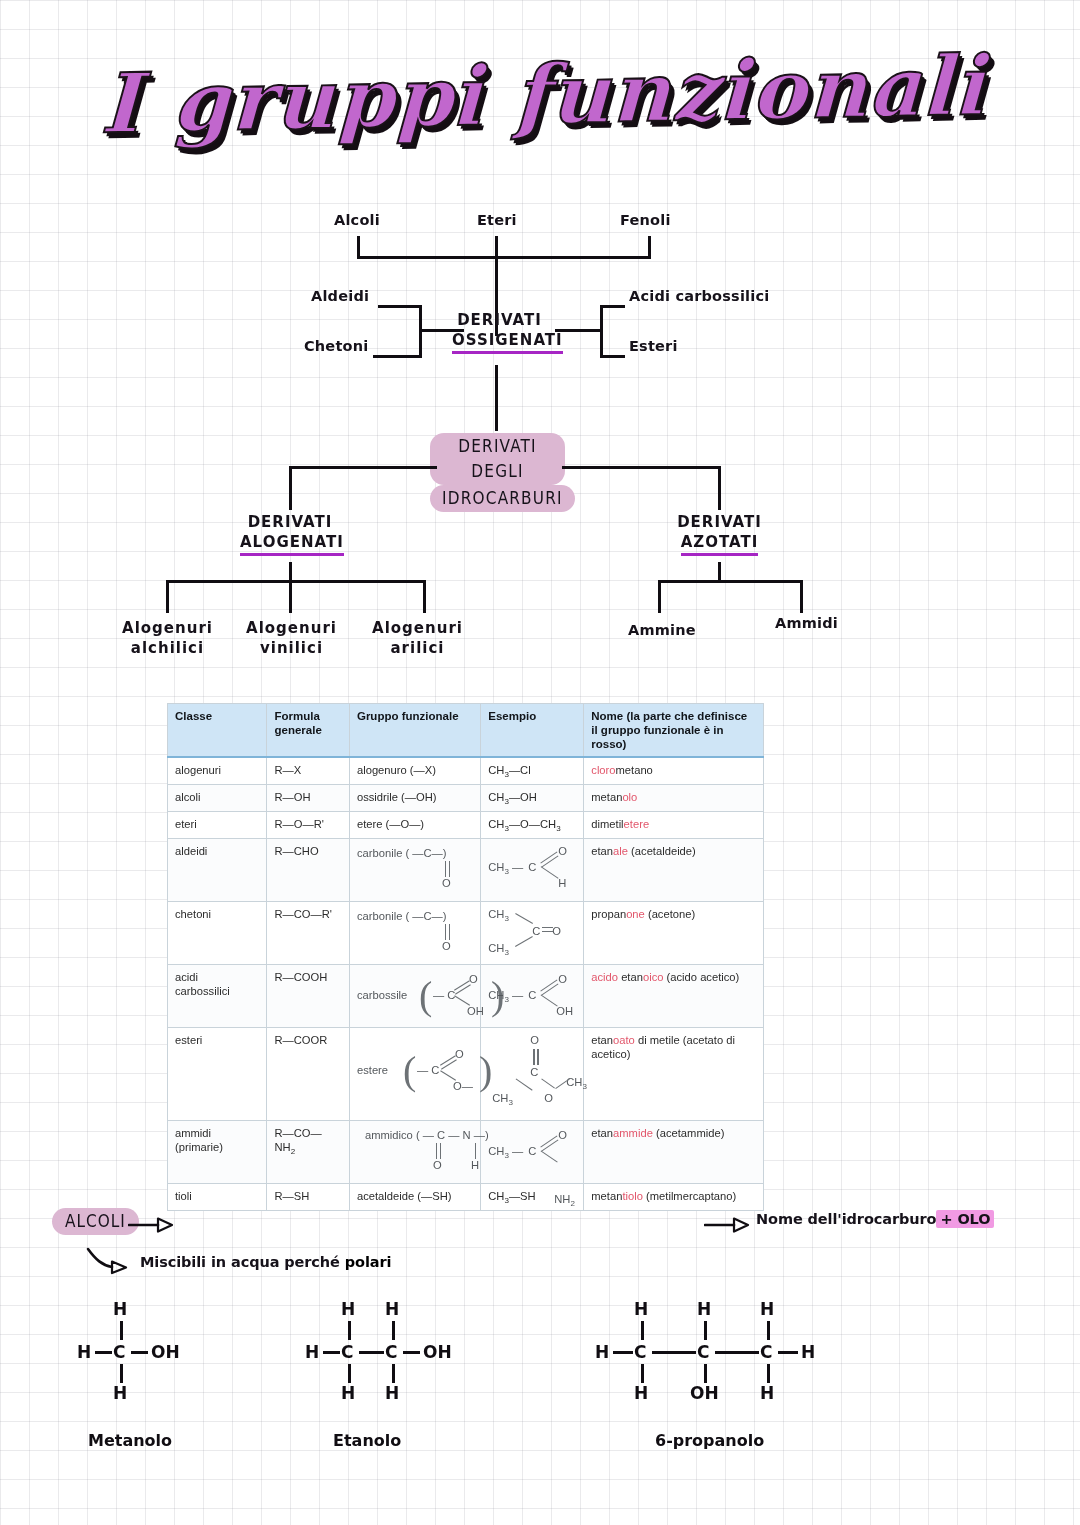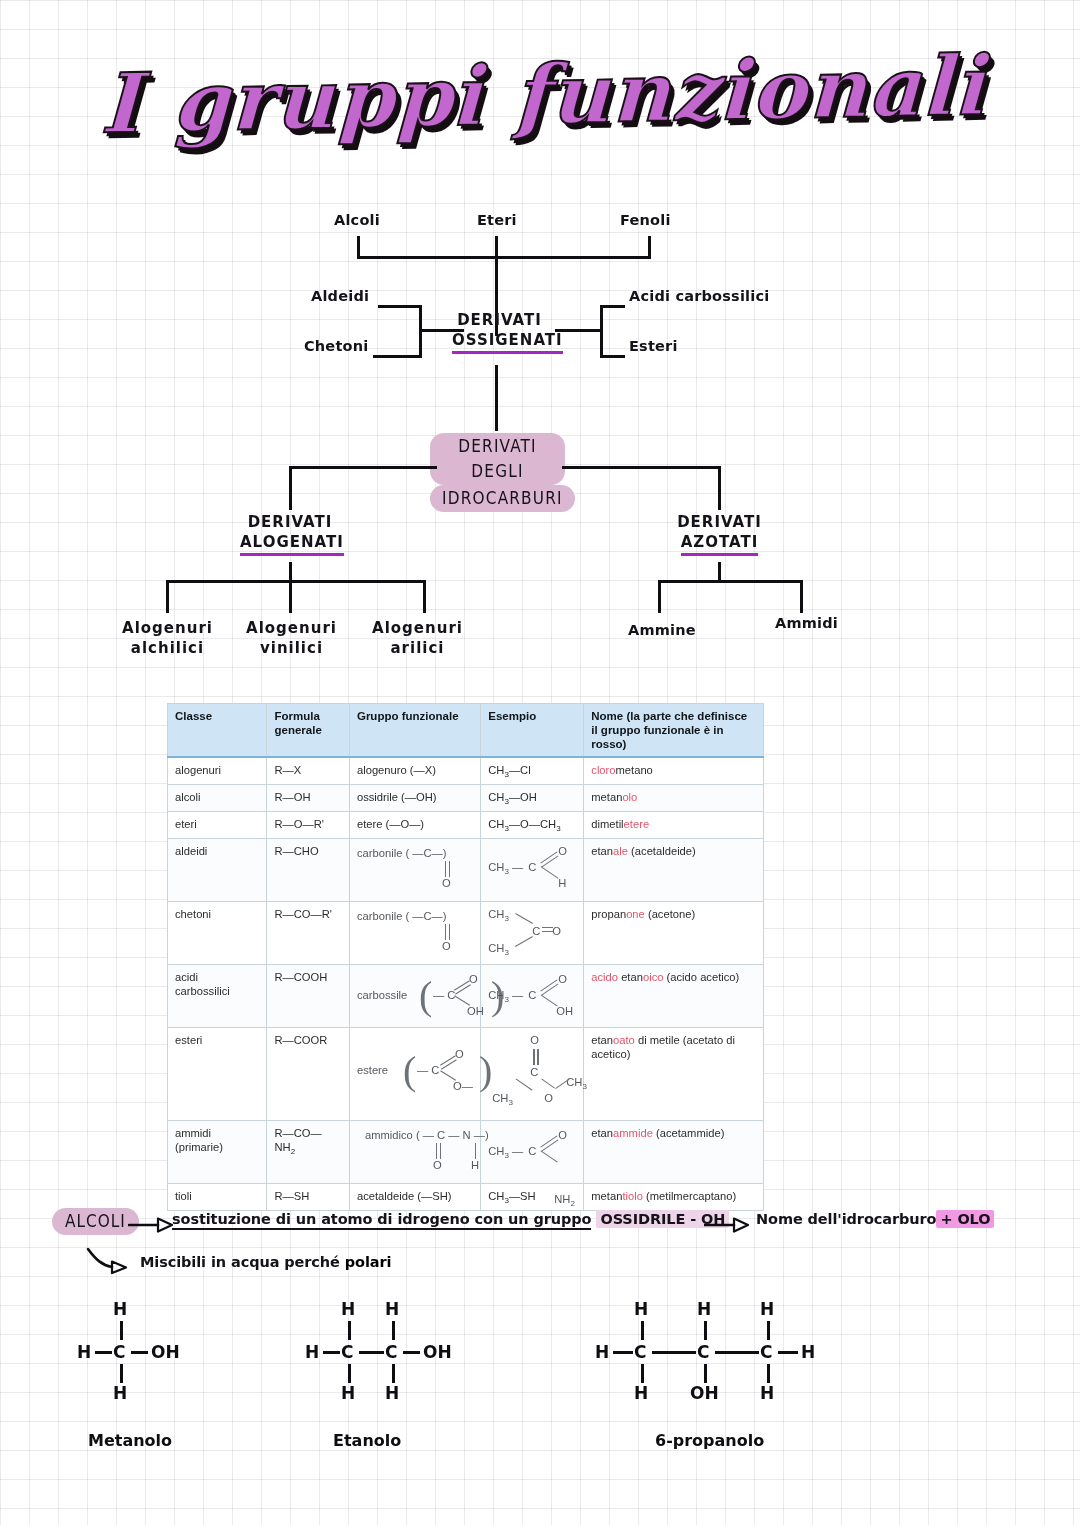"sostituzione di un atomo di" div.hand { html: <div> <u>sostituzione di un atomo di idrogeno con un gruppo</u> <span>OSSIDRILE - OH</span> </div> -> none }
